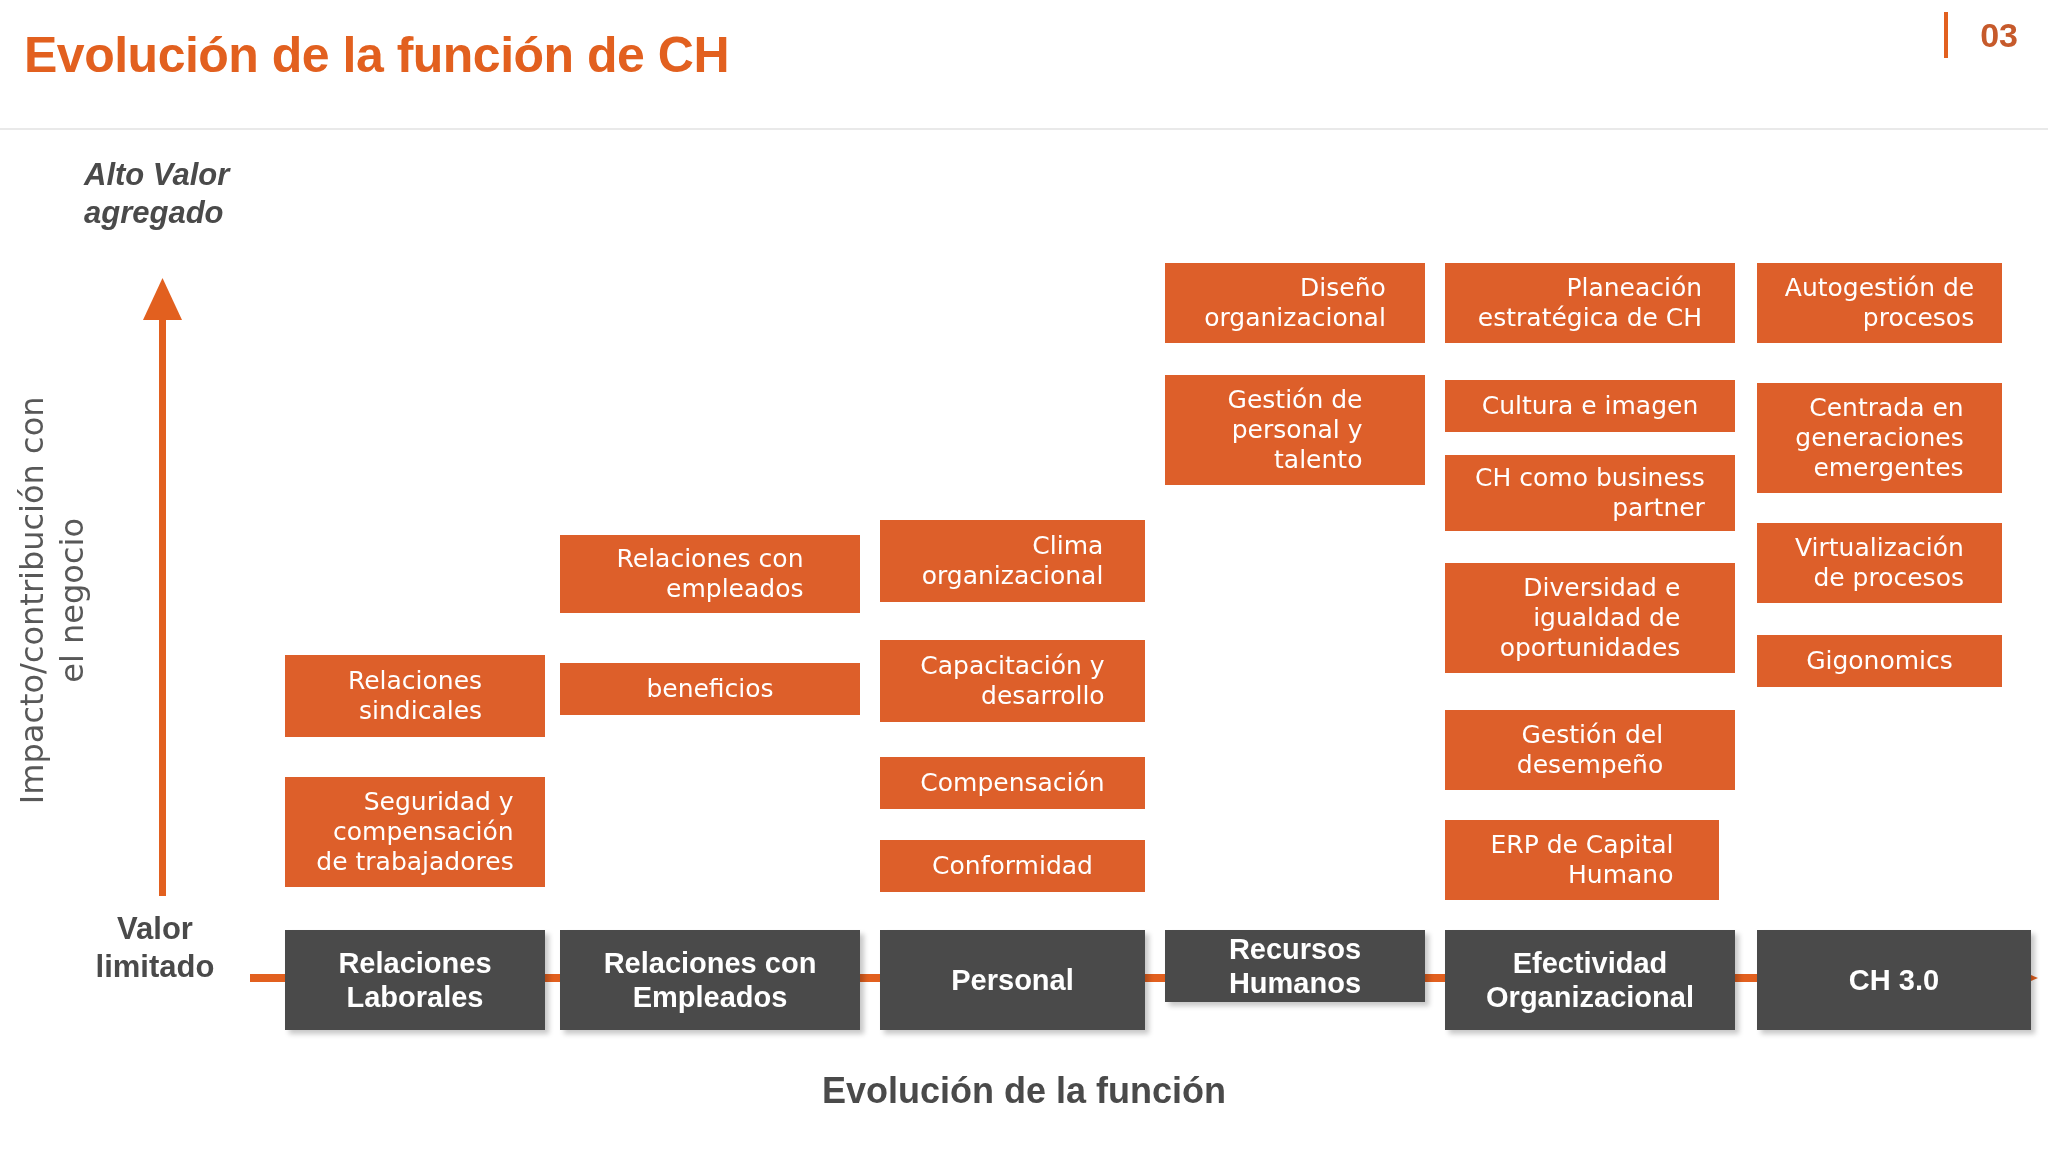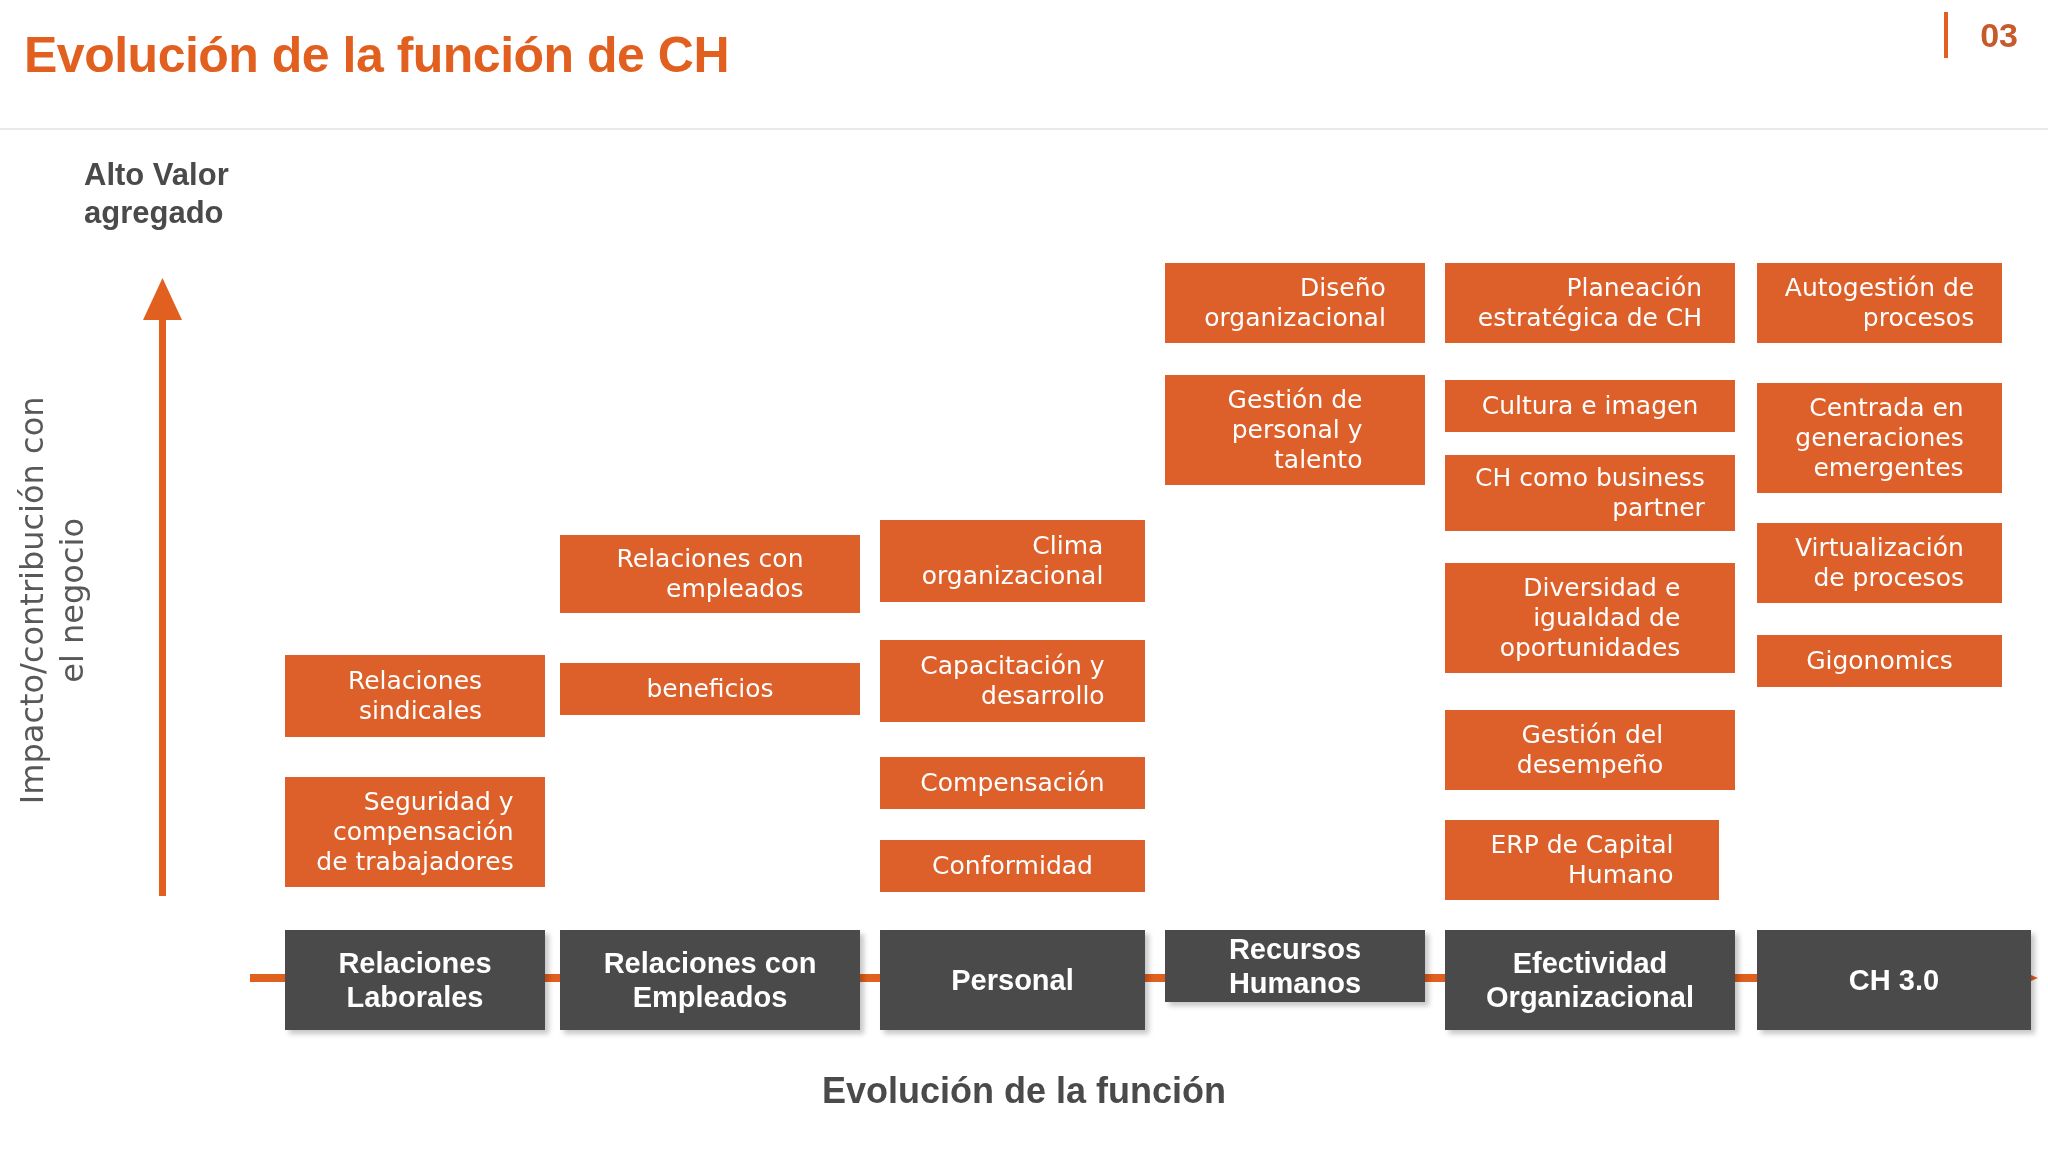"Alto Valor" div.axis-corner-label { font-style: none -> italic }
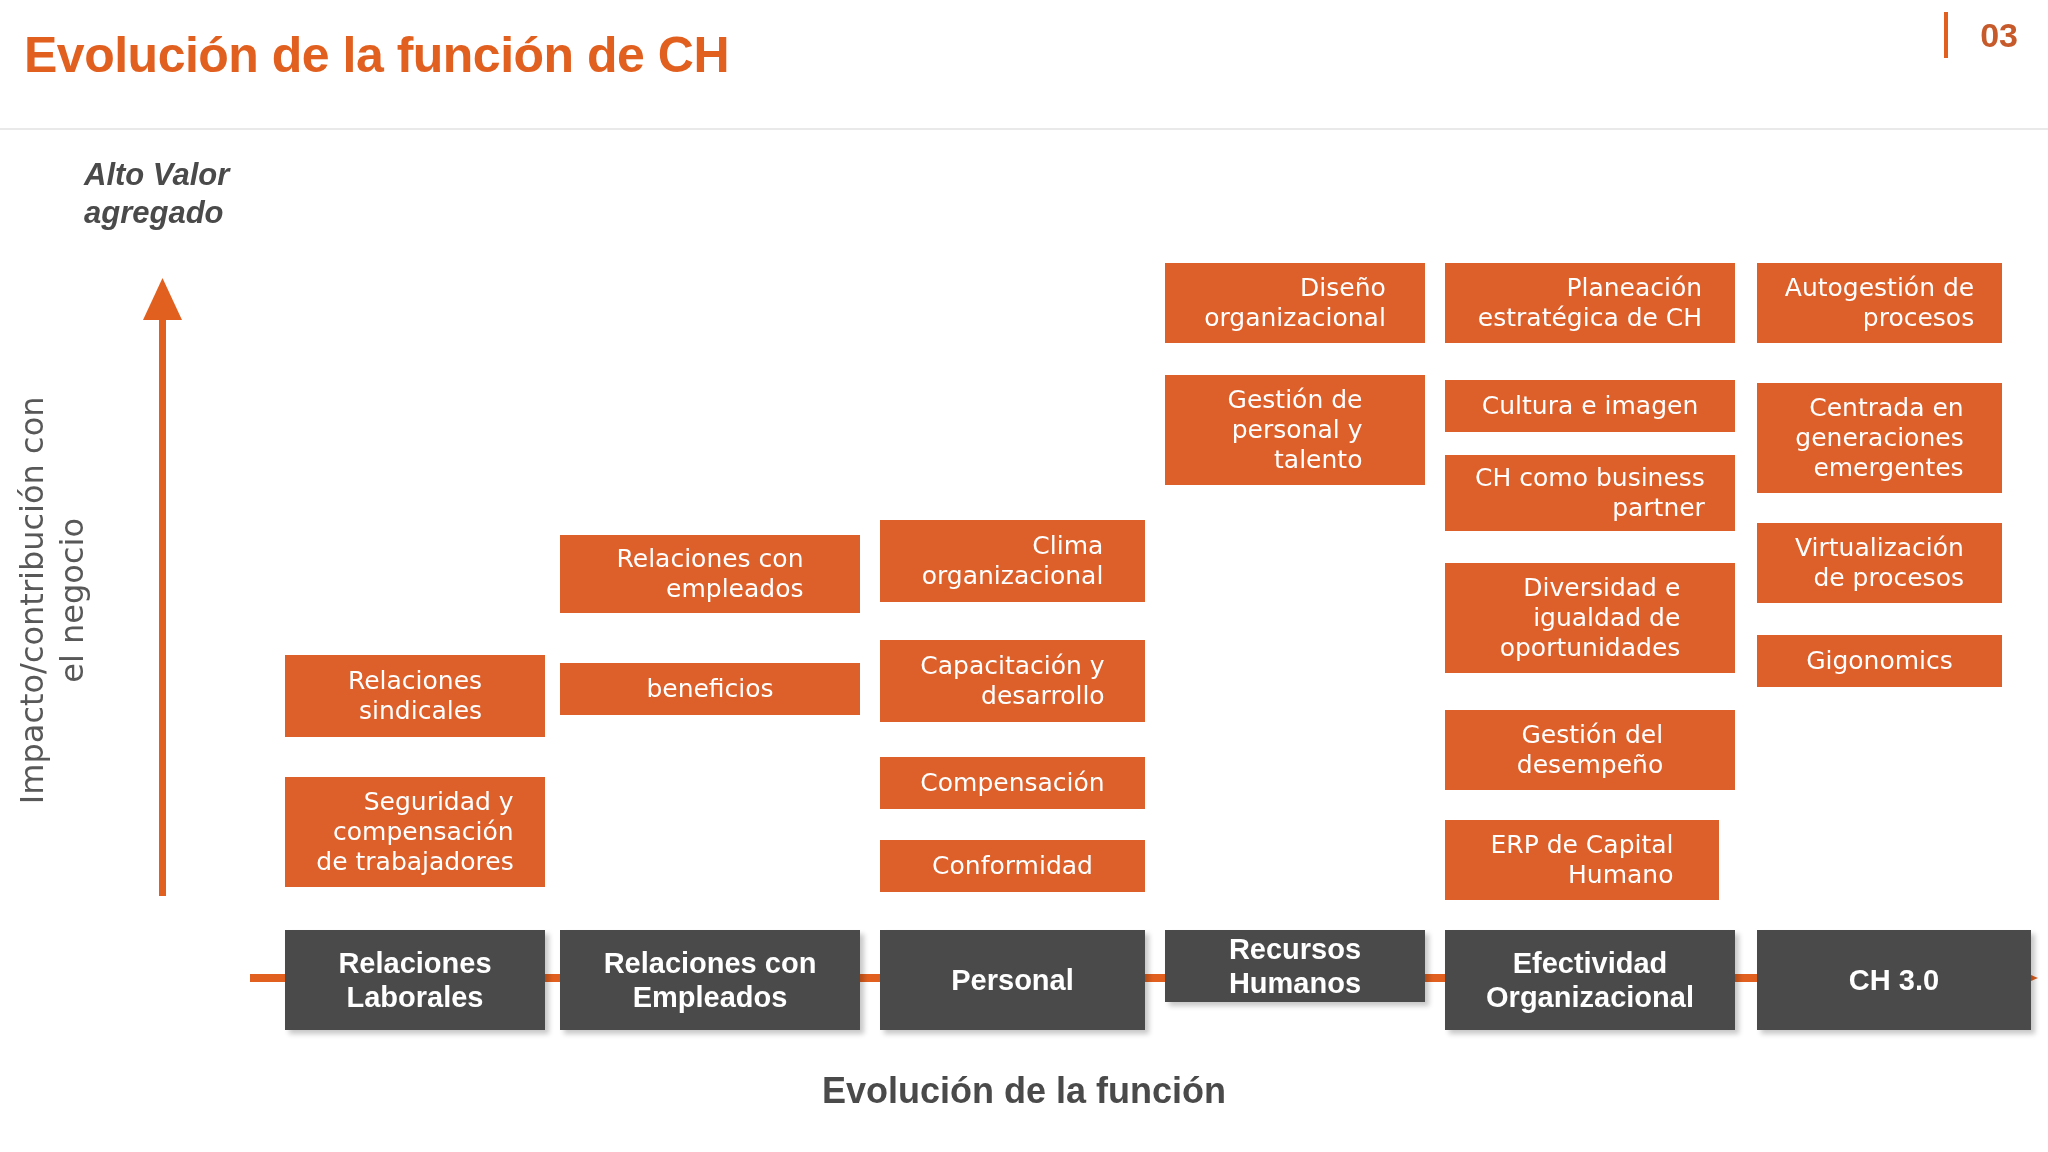"Valor" div.axis-corner-label { html: none -> <div>Valor limitado</div> }
